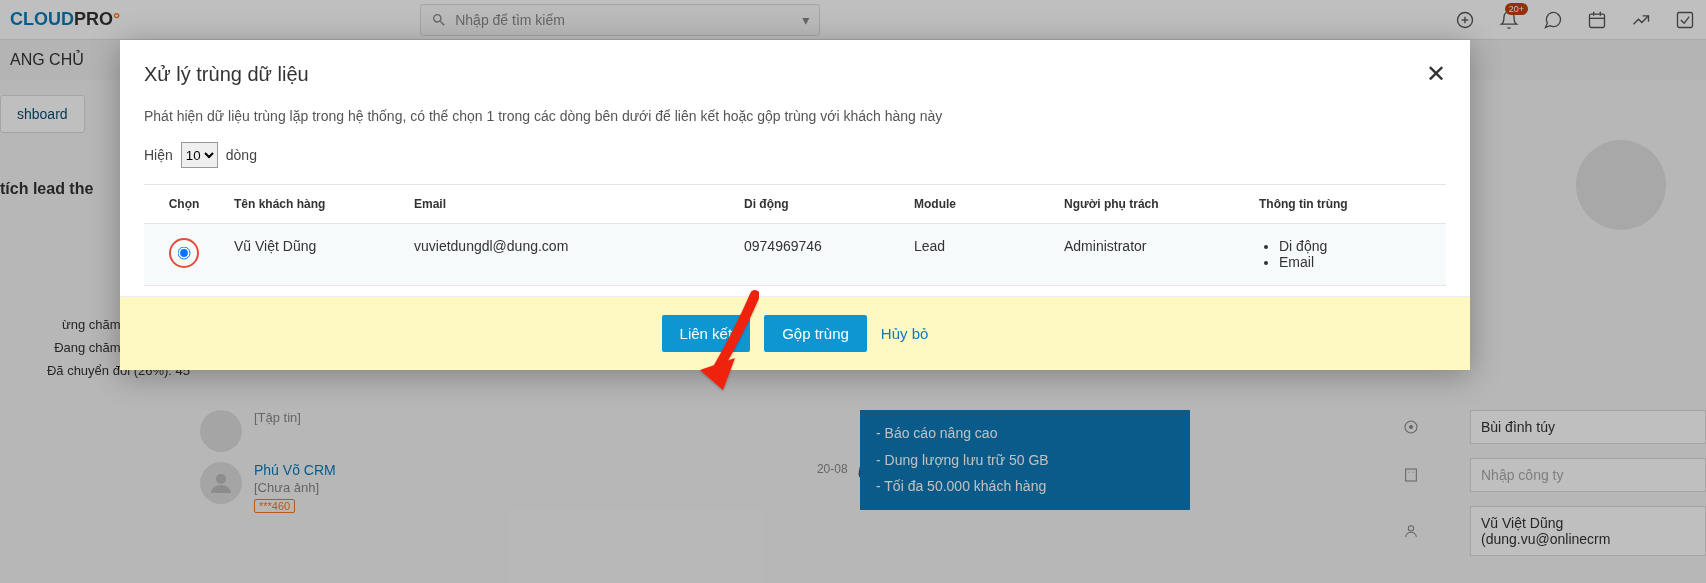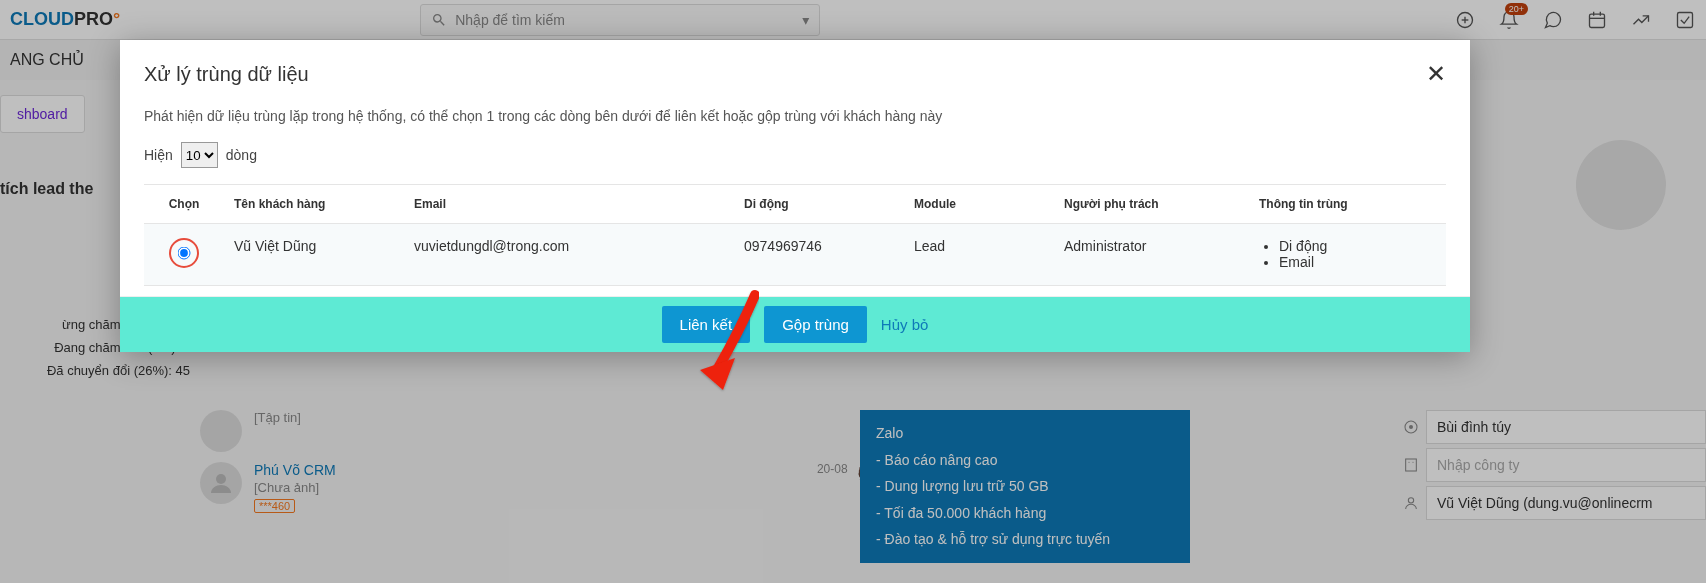"shboard" .bg-tab { color: #6d28d9 -> #0c4a6e }
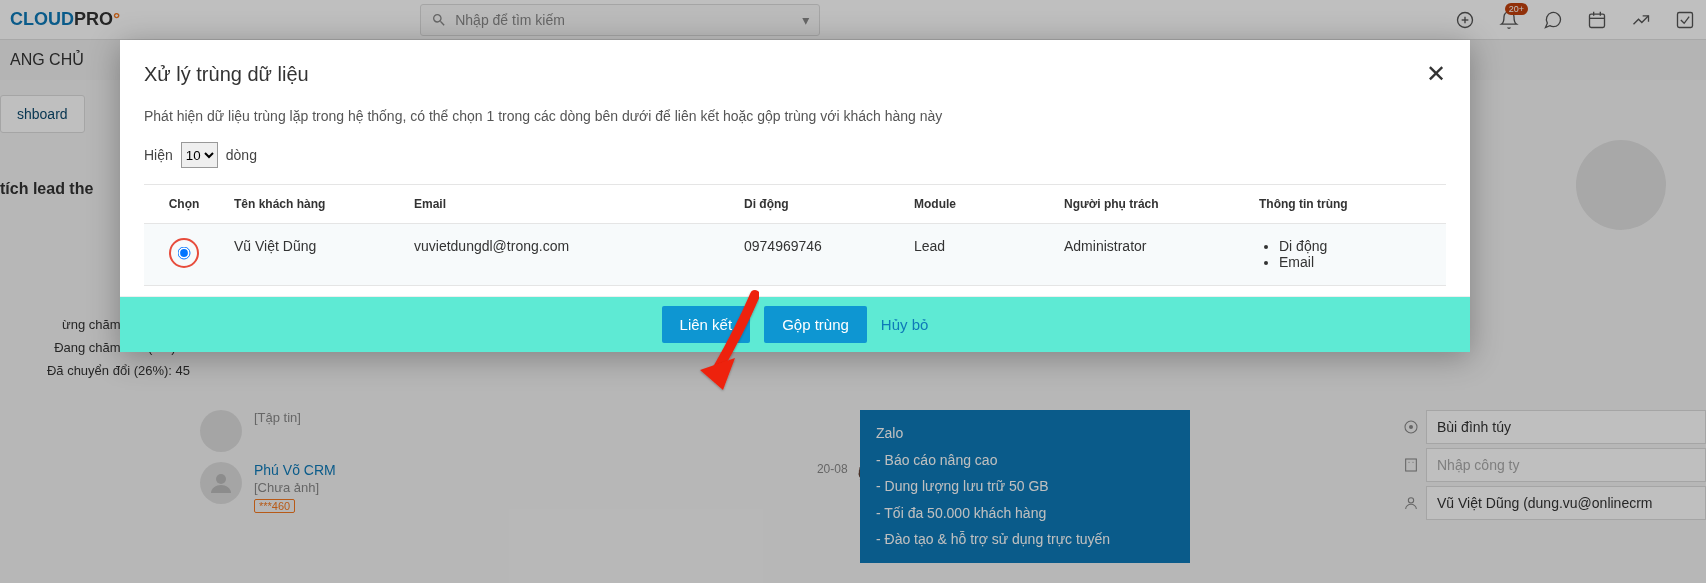"vuvietdungdl@trong.com" td { text: vuvietdungdl@trong.com -> vuvietdungdl@dung.com }
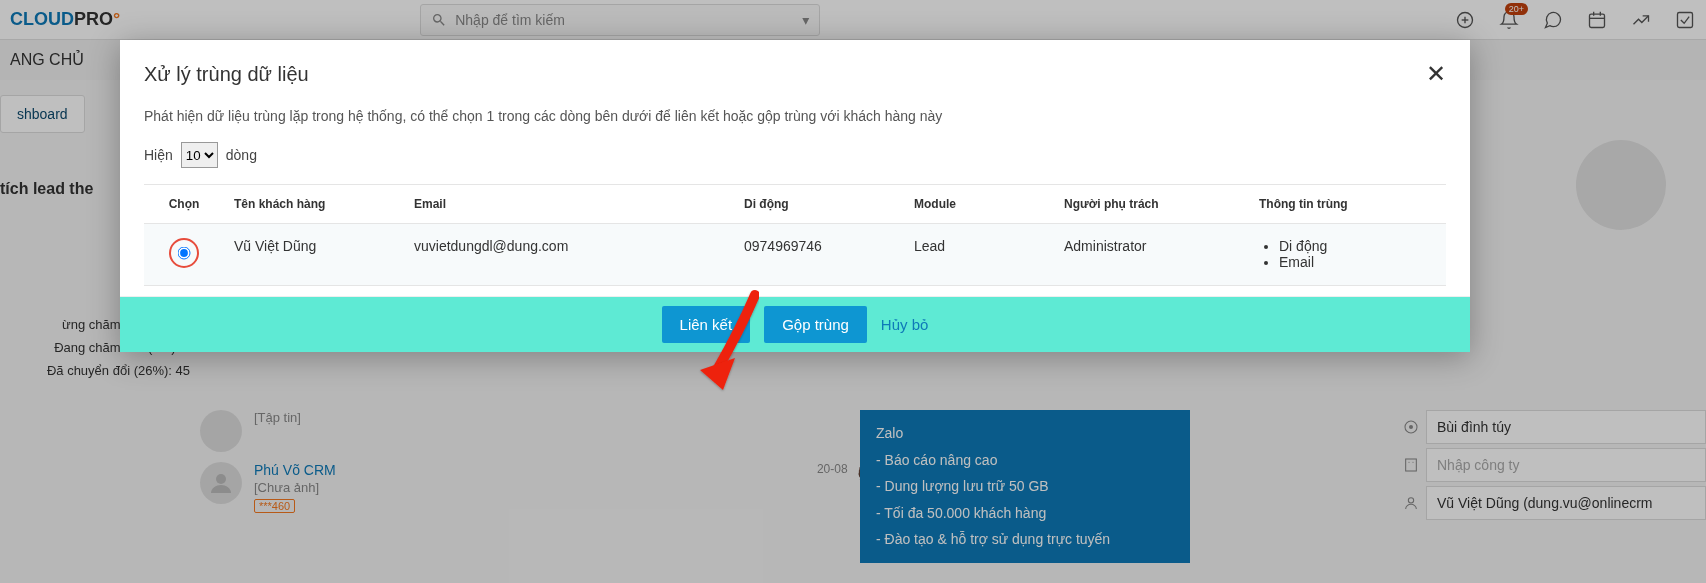"Liên kết" .modal-foot { background: #5eead4 -> #fef9c3; padding: 9px 24px -> 18px 24px }
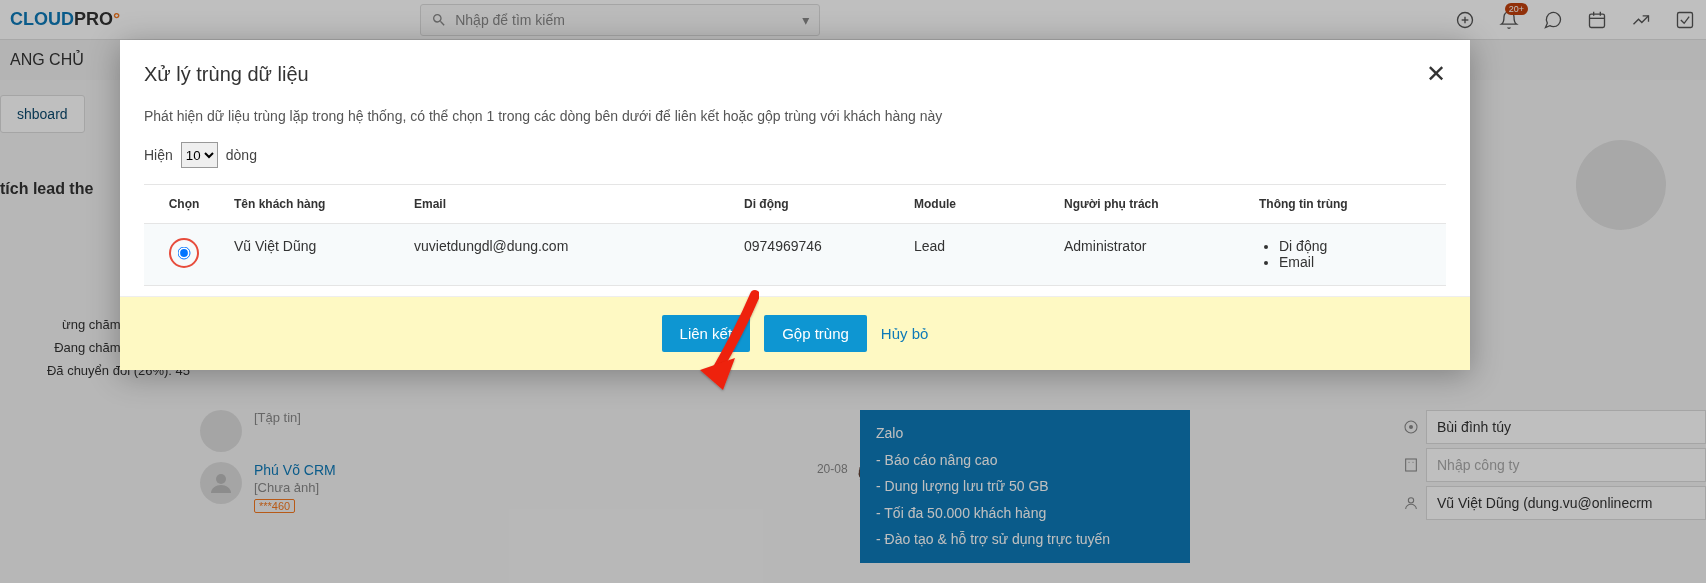"Zalo" div { html: <div>Zalo</div> -> none }
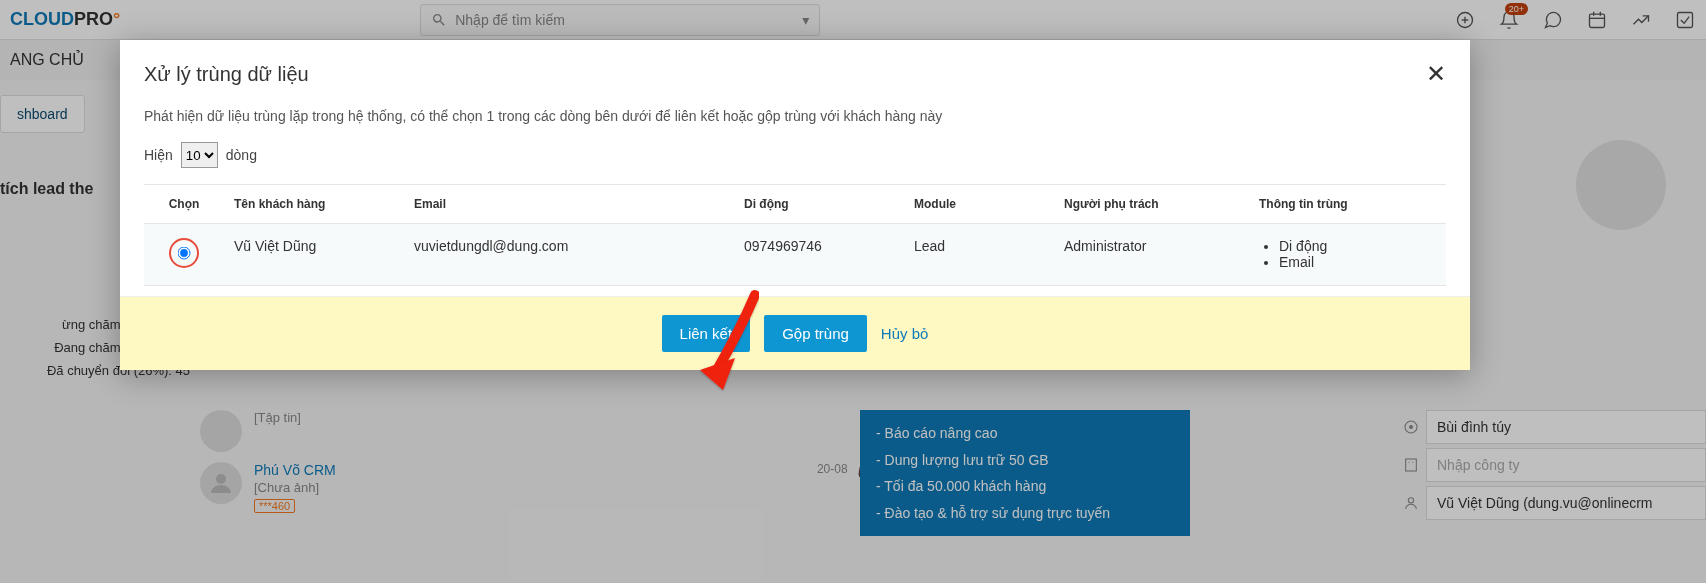"Bùi đình túy" .bg-right .field { gap: none -> 44px; margin-bottom: 4px -> 14px }
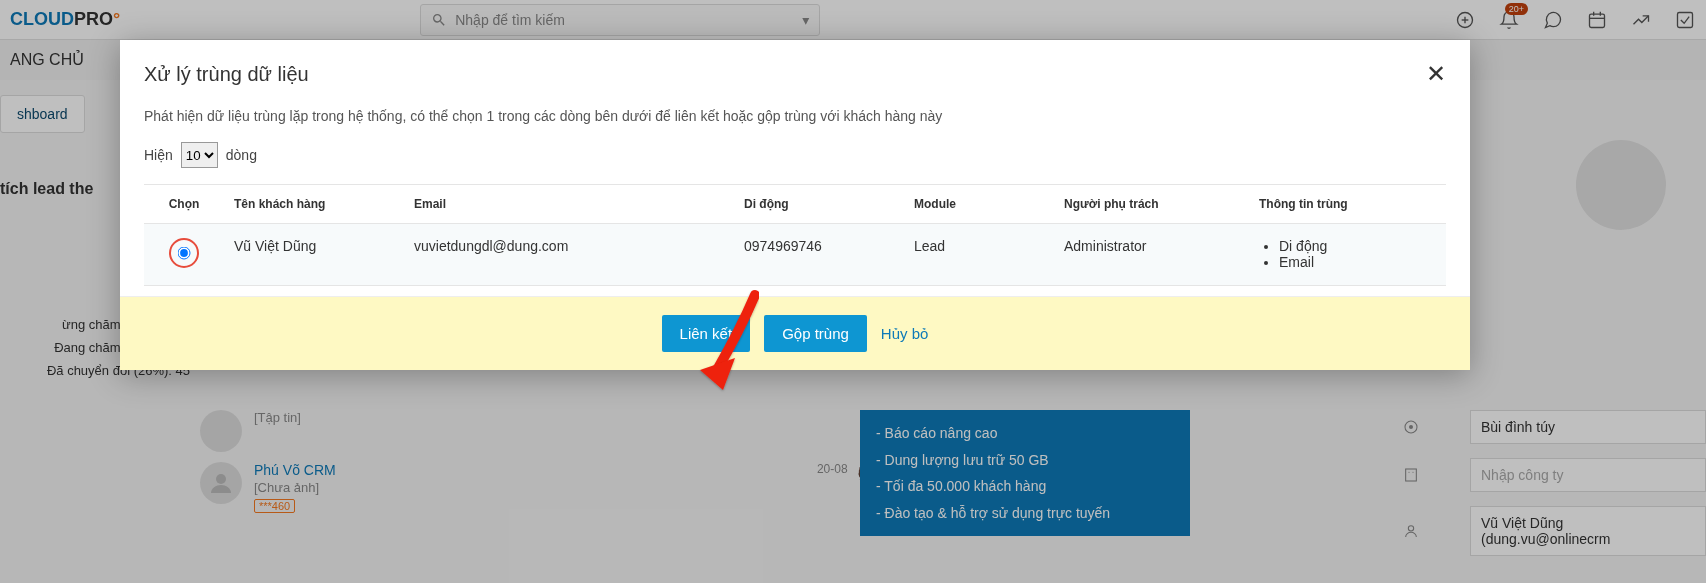"- Đào tạo & hỗ" div { html: <div>- Đào tạo &amp; hỗ trợ sử dụng trực tuyến</div> -> none }
